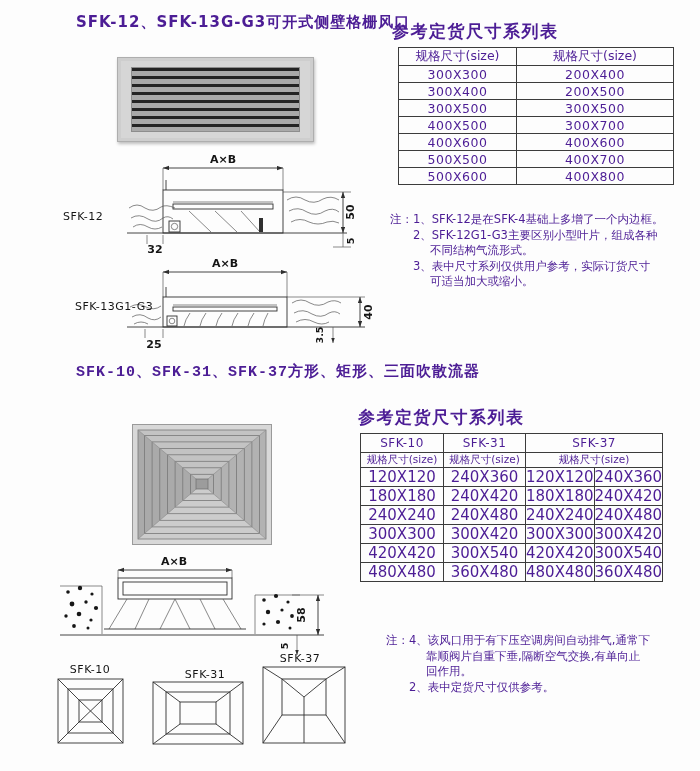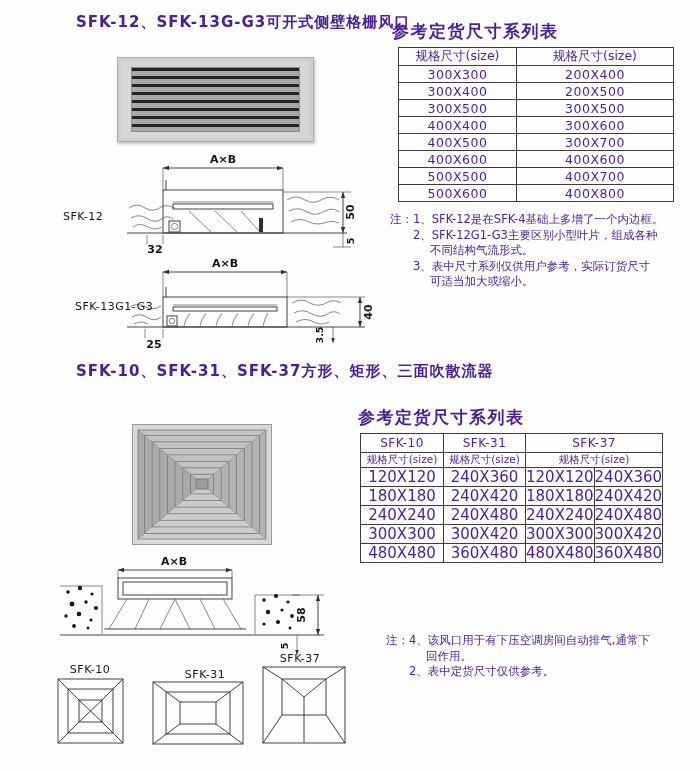"400X400" tr { html: <tr> <td>400X400</td> <td>300X600</td> </tr> -> none }
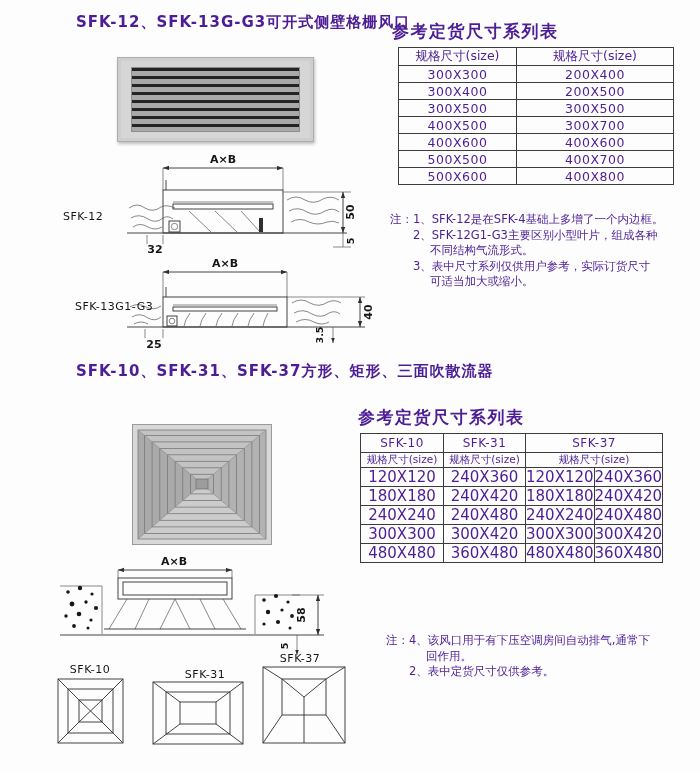"SFK-10、SFK-31、SFK-37方形、矩形、三面吹散流器" #title2 { font-family: none -> Liberation Mono, monospace }
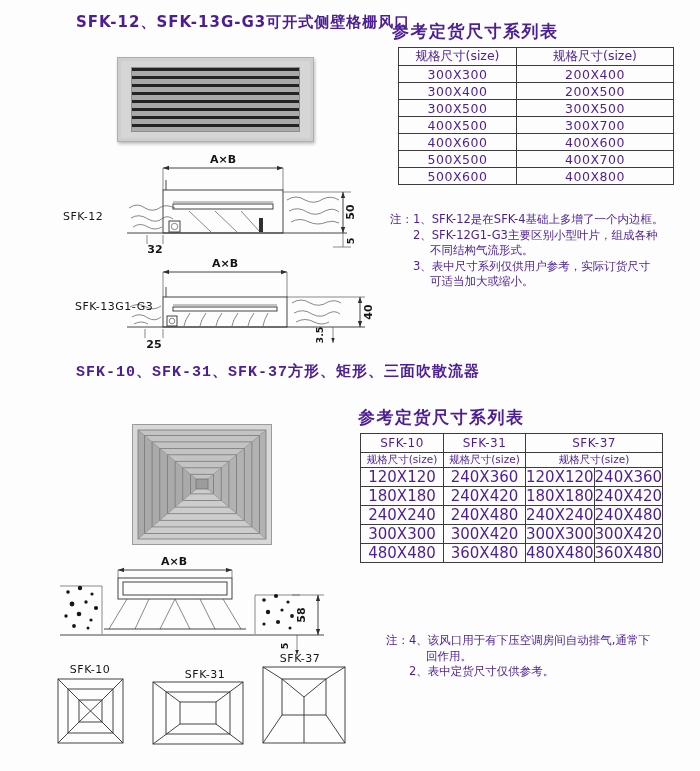"420X420" tr { html: none -> <tr> <td>420X420</td> <td>300X540</td> <td>420X420</td> <td>300X540</td> </tr> }
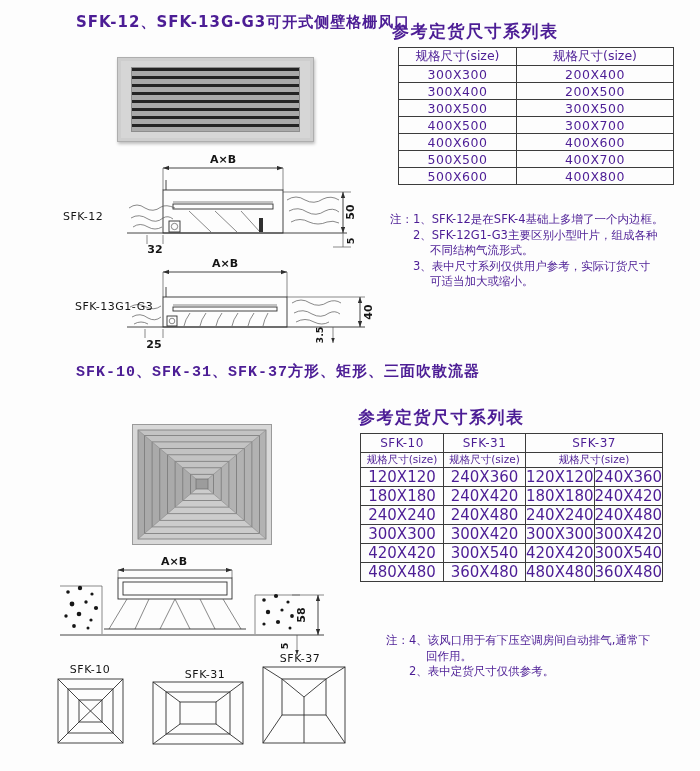"靠顺阀片自重下垂,隔断空气交换,有单向止" div.note-line { html: none -> <div>靠顺阀片自重下垂,隔断空气交换,有单向止</div> }
